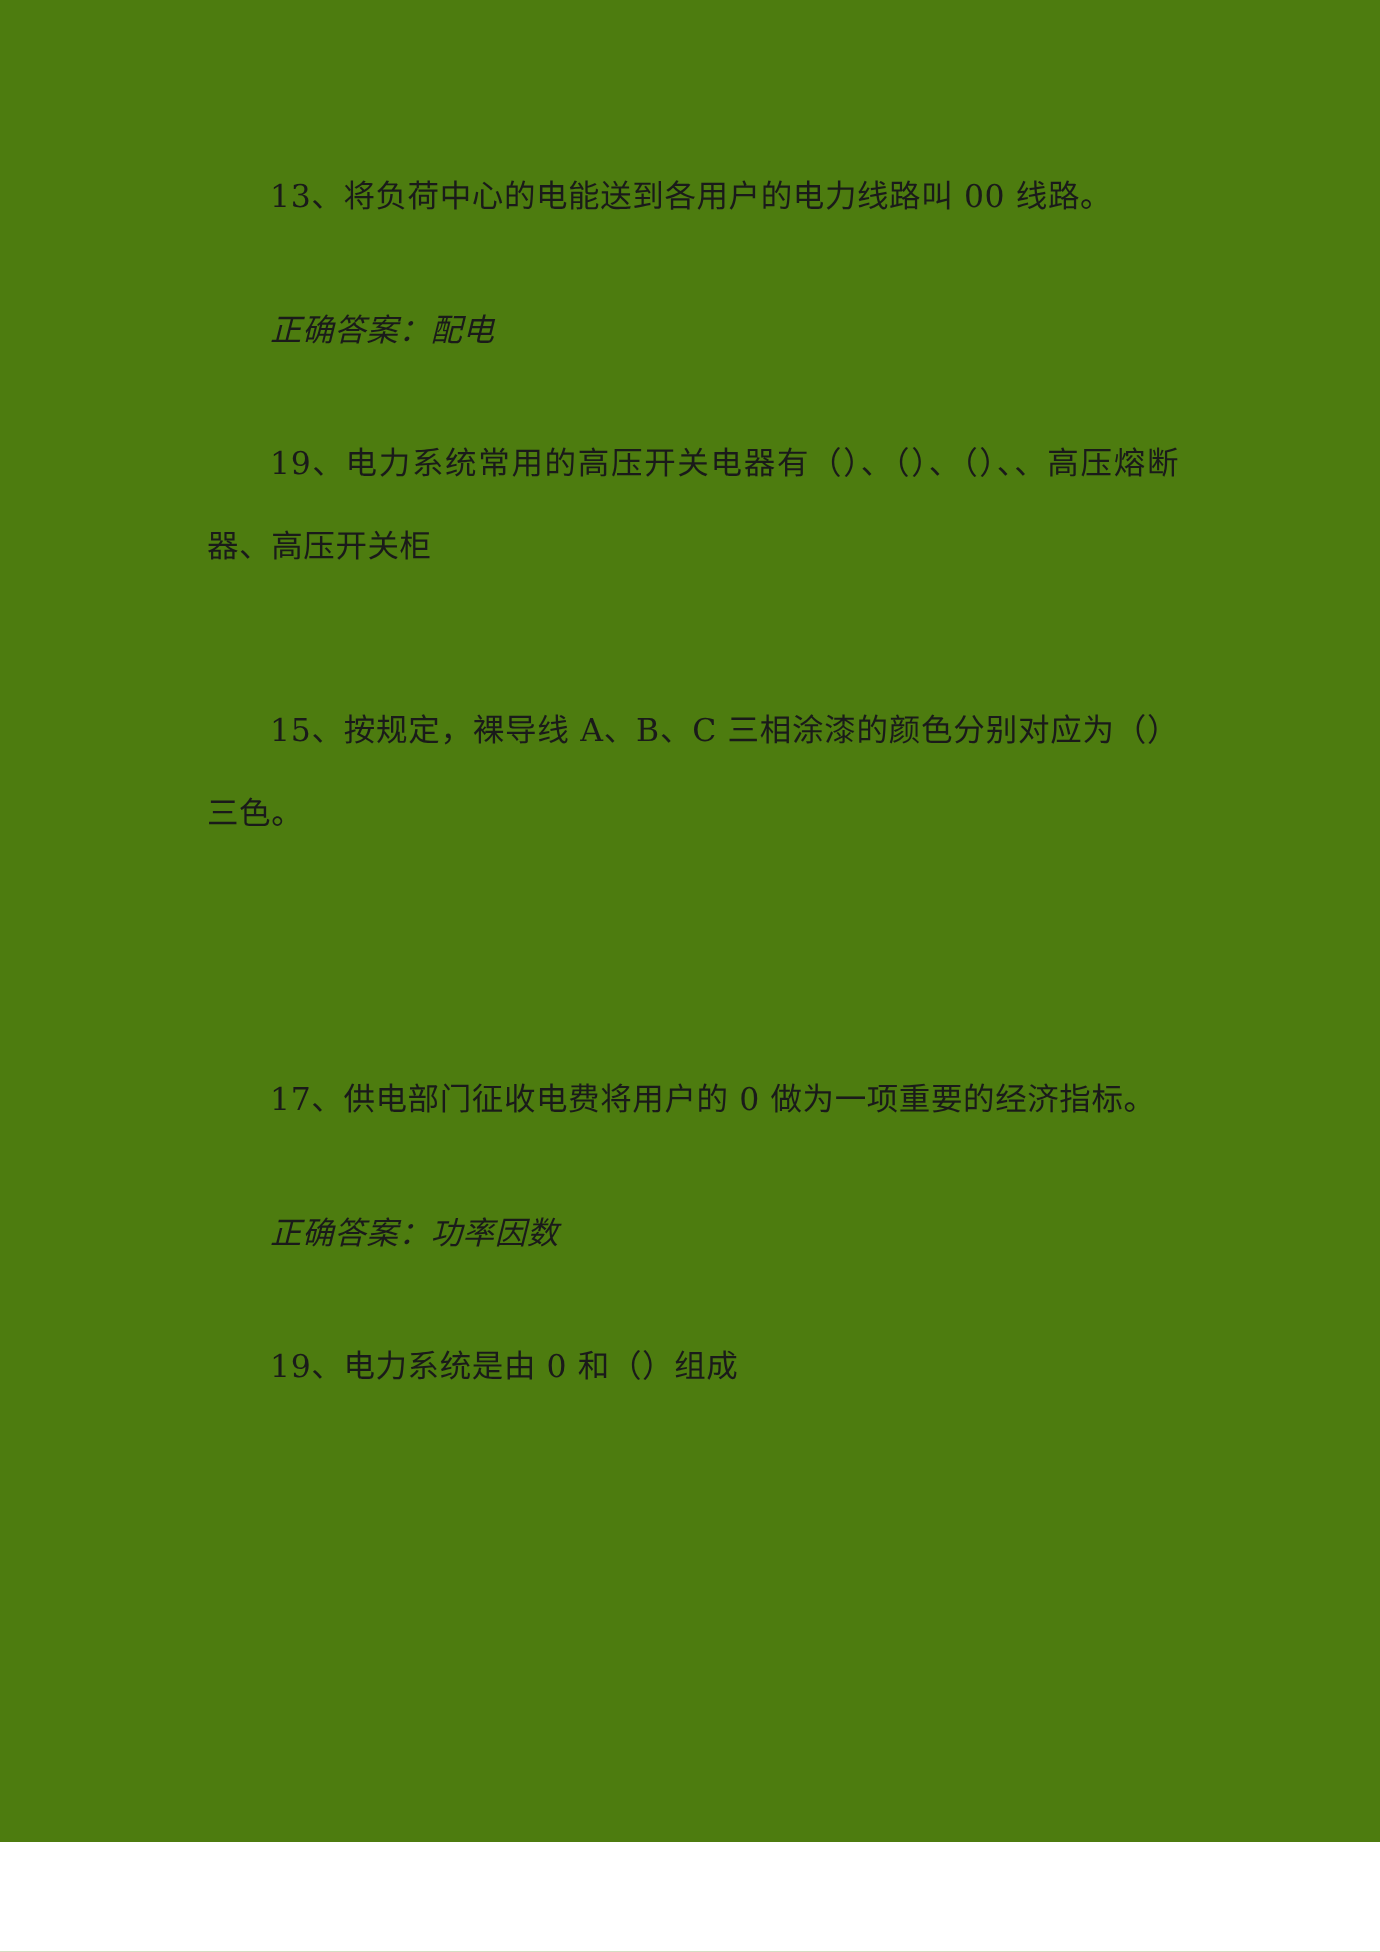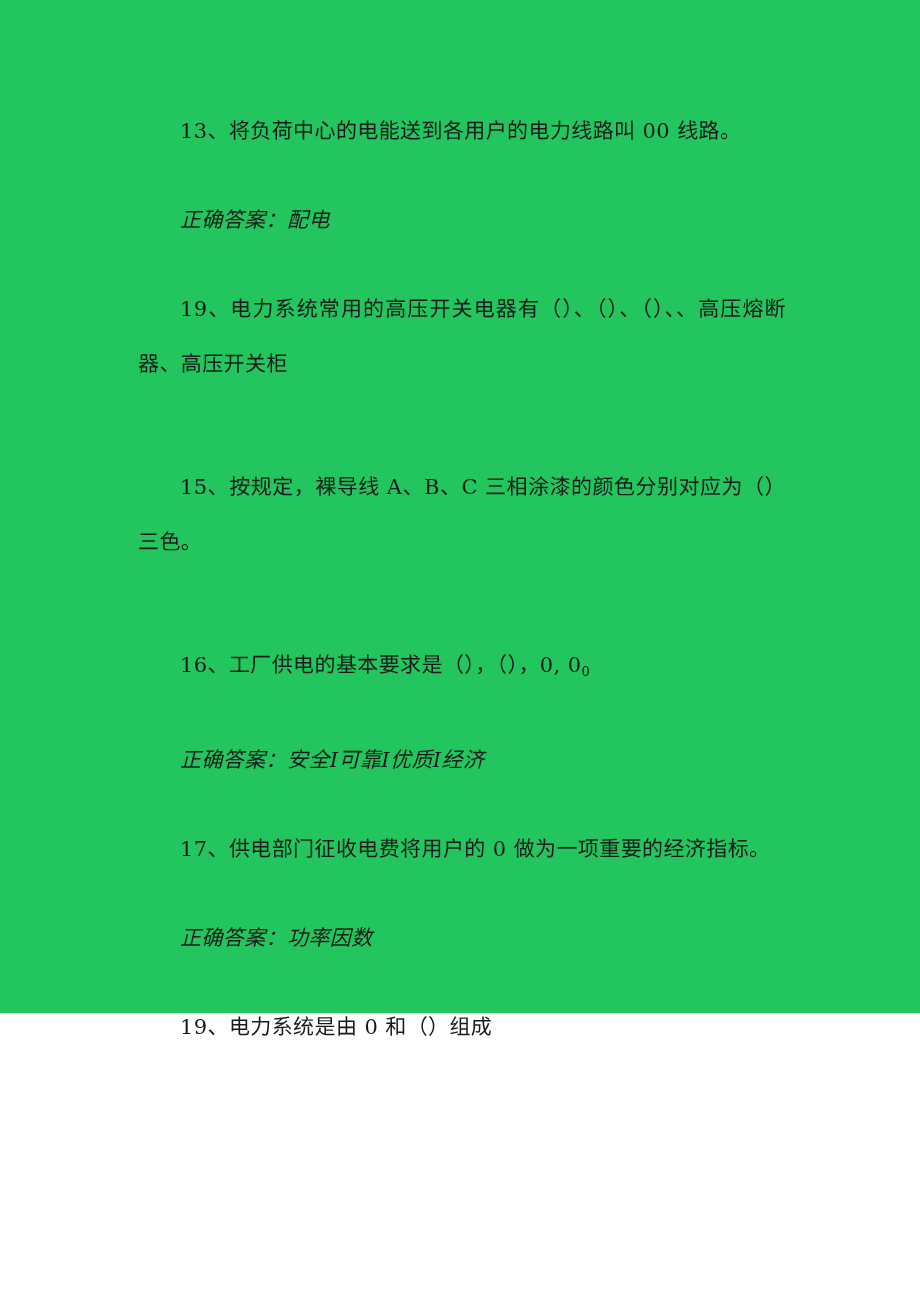"13、将负荷中心的电能送到各用户的电力线路叫 00 线路。" .page { background: #22c55e -> #4d7c0f; height: 1013px -> 1228px }
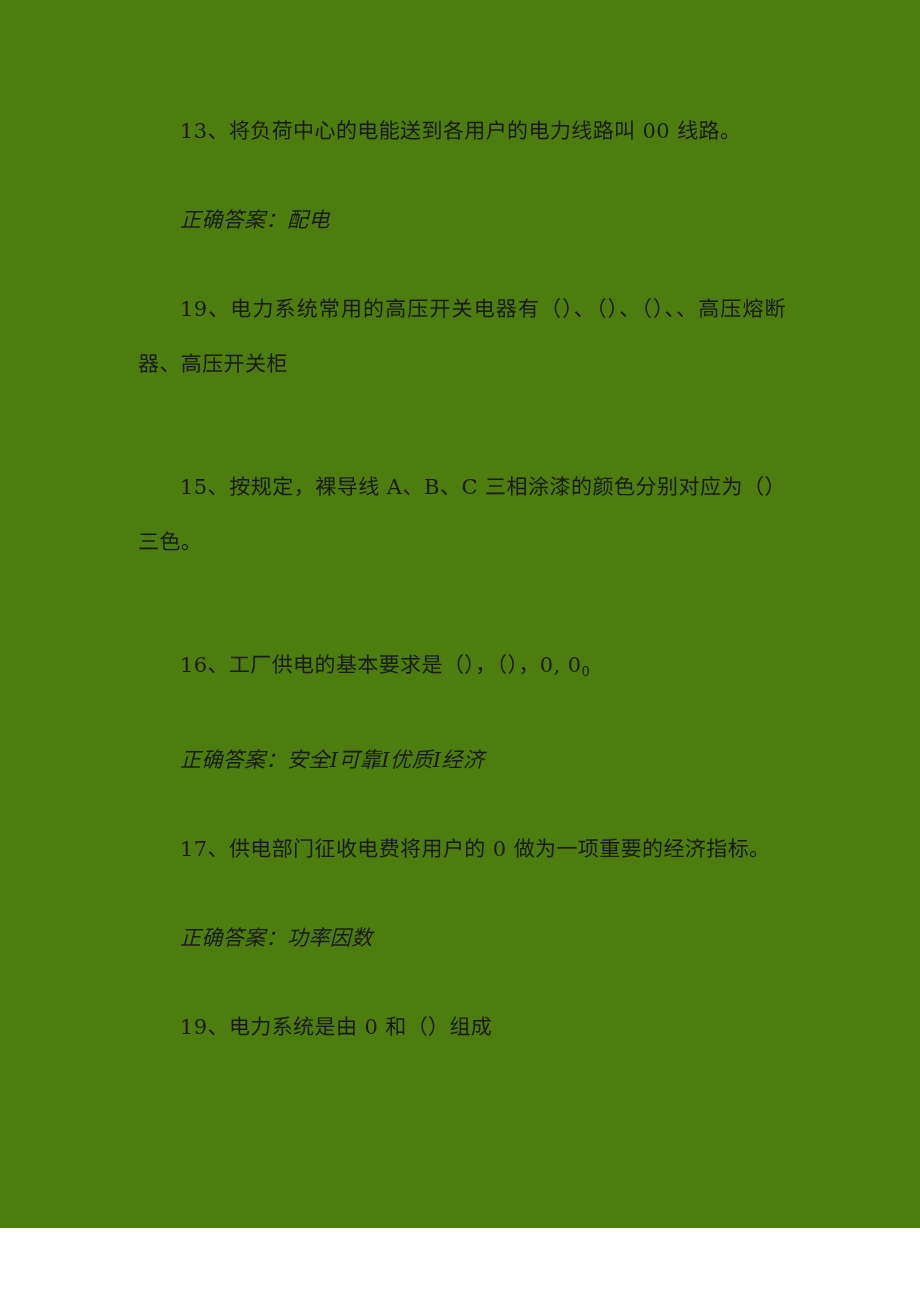"16、工厂供电的基本要求是（），（），0, 00" p.question { html: <p><span>16、工厂供电的基本要求是（），（），0, 0</span><sub>0</sub></p> -> none }
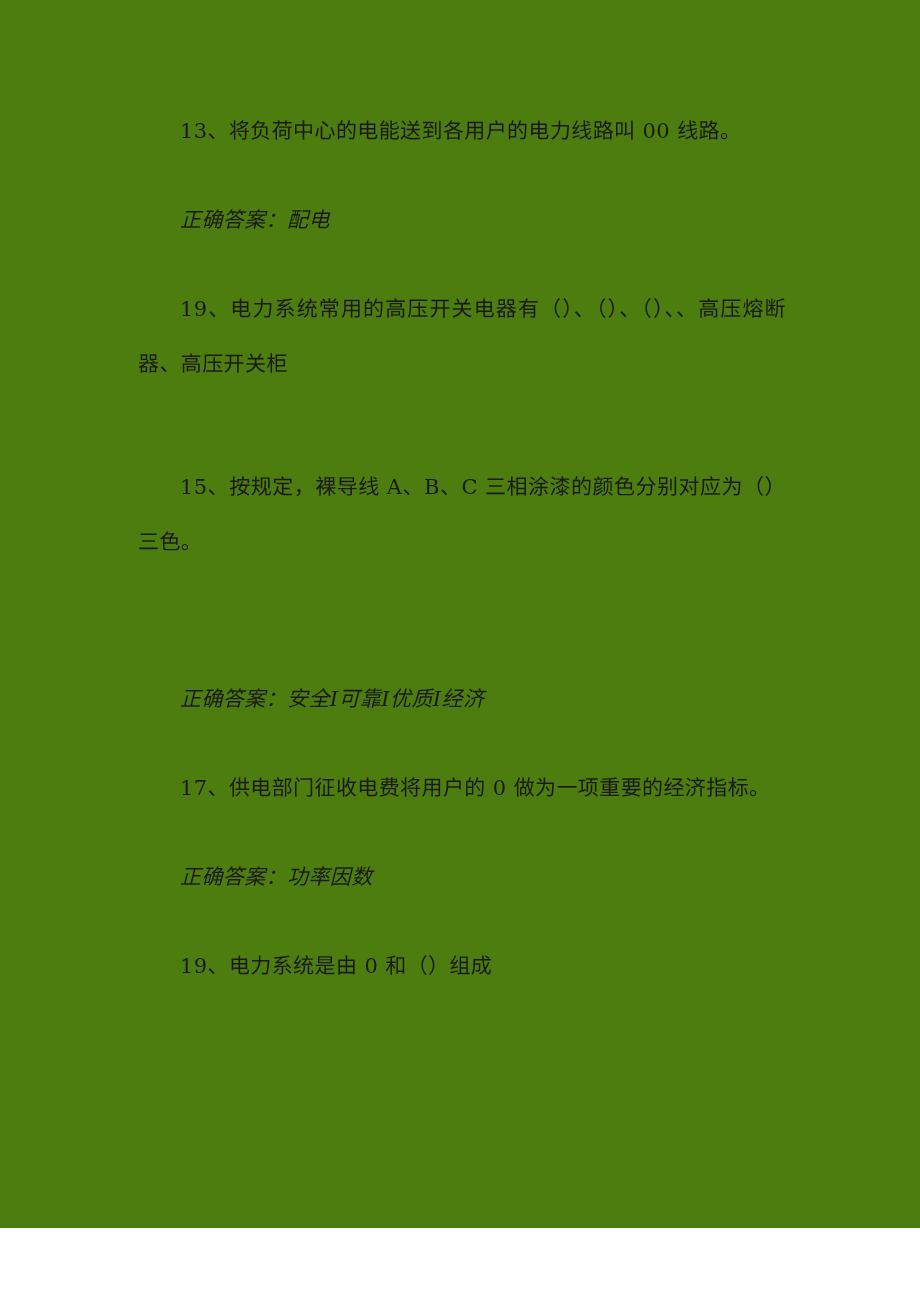"正确答案：安全Ⅰ可靠Ⅰ优质Ⅰ经济" p.answer { html: <p>正确答案：安全Ⅰ可靠Ⅰ优质Ⅰ经济</p> -> none }
